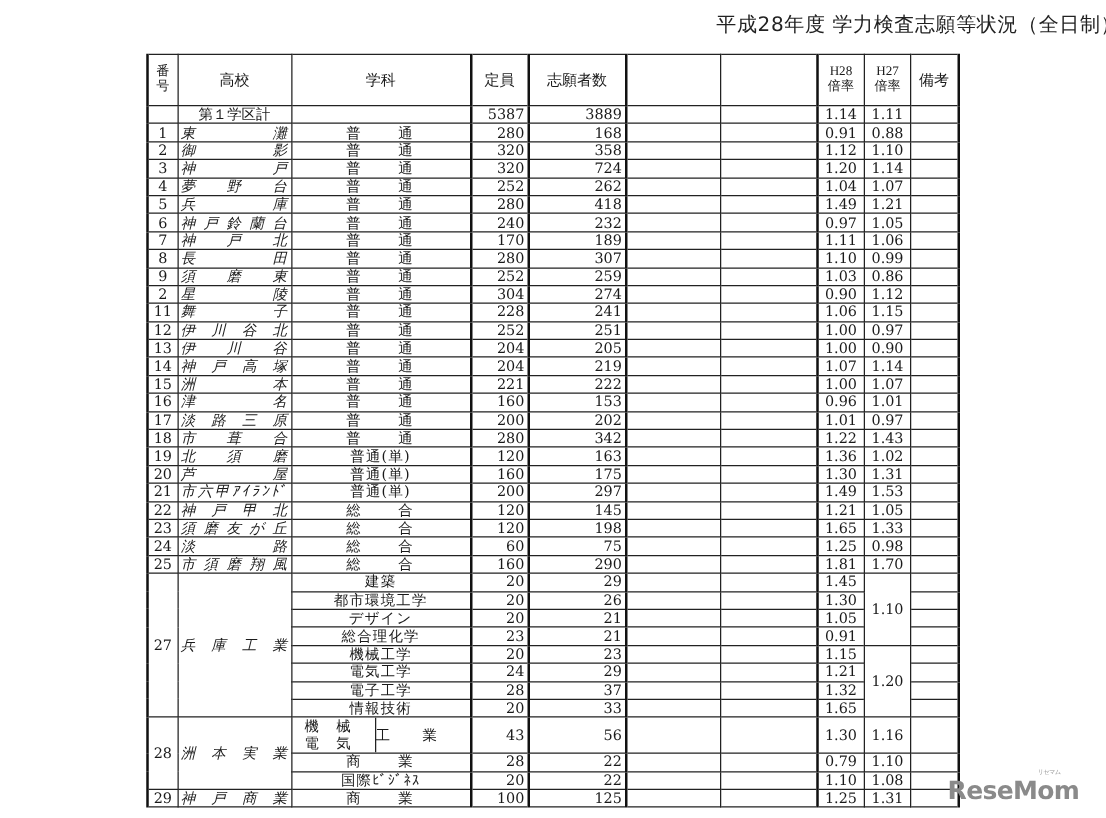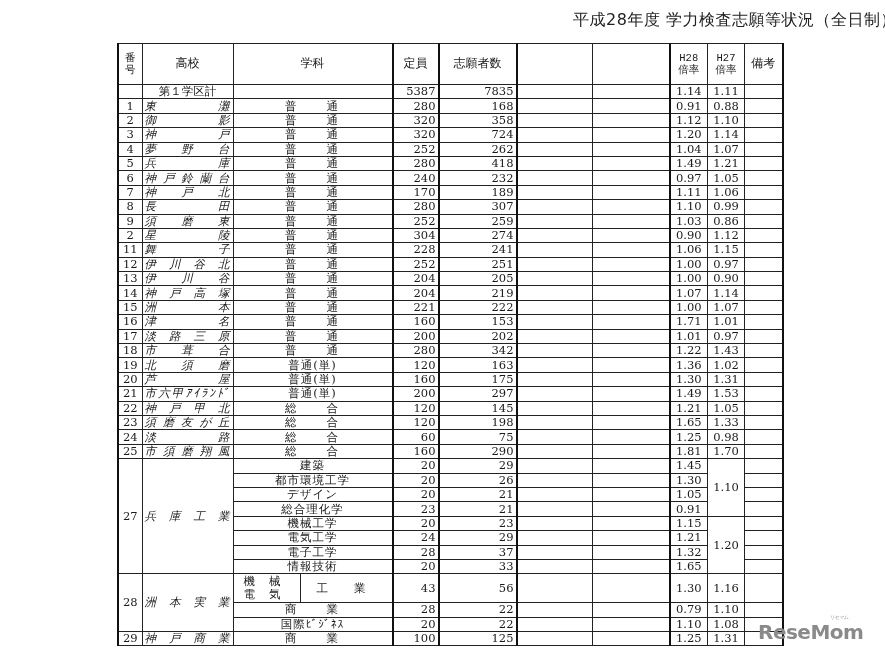"番号" table.sheet th { font-family: Liberation Mono, monospace -> Liberation Serif, serif }
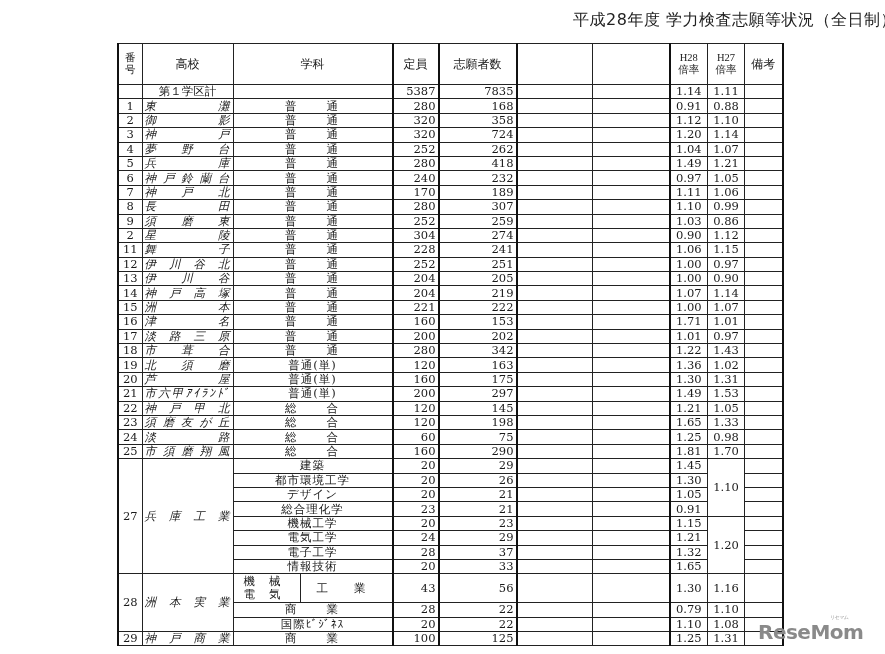"7835" td.num { text: 7835 -> 3889 }
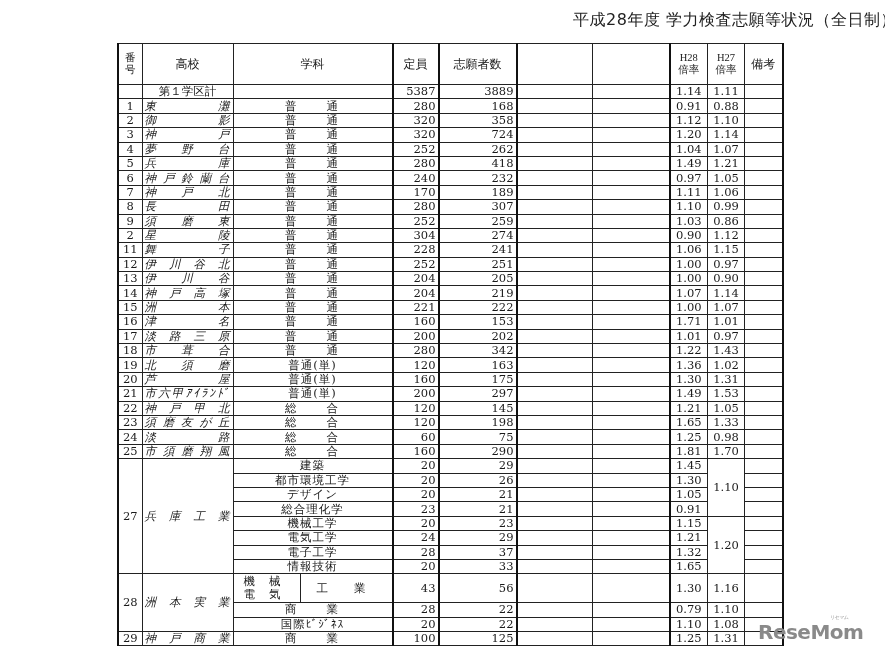"1.71" td.ctr { text: 1.71 -> 0.96 }
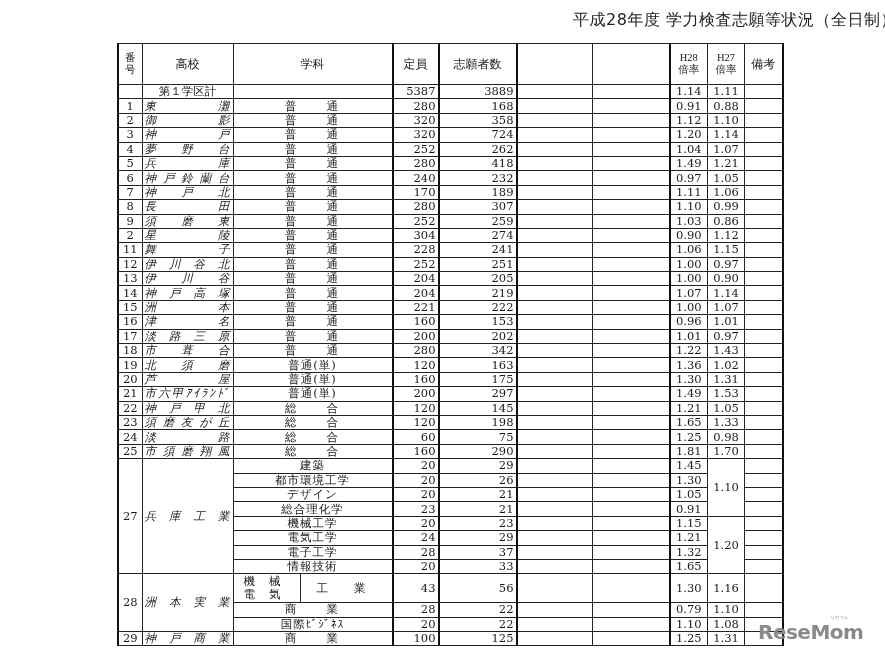"工業" div { padding-left: 16px -> none }
